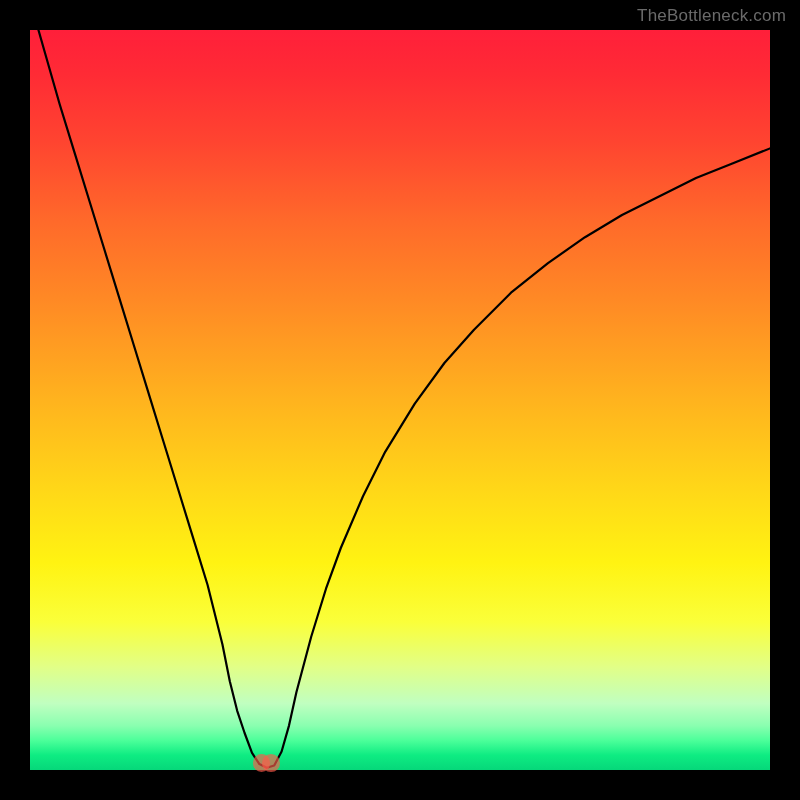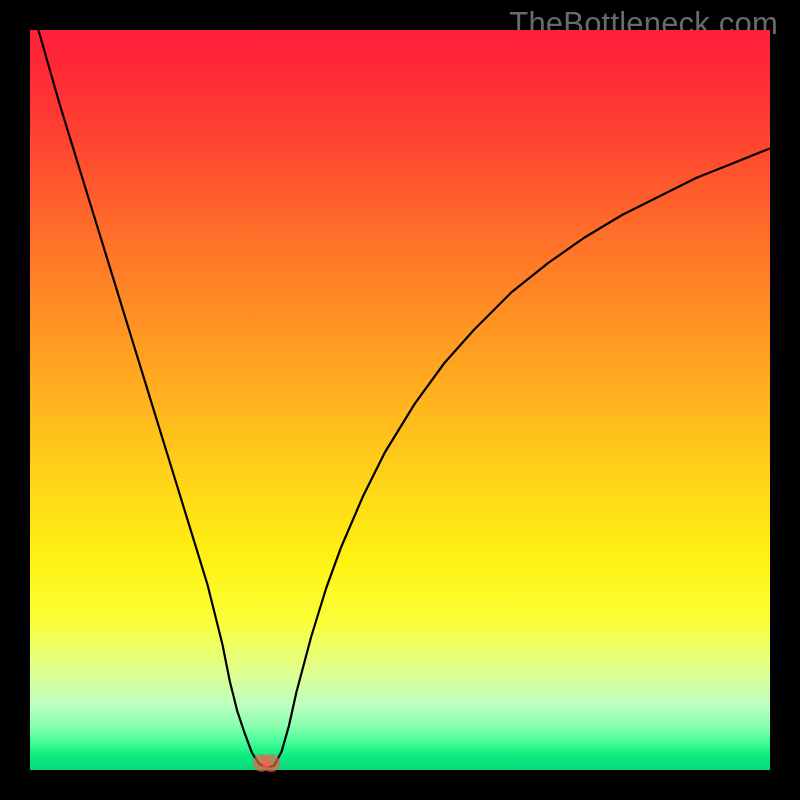"TheBottleneck.com" .watermark { font-size: 31px -> 17px; right: 22px -> 14px }
